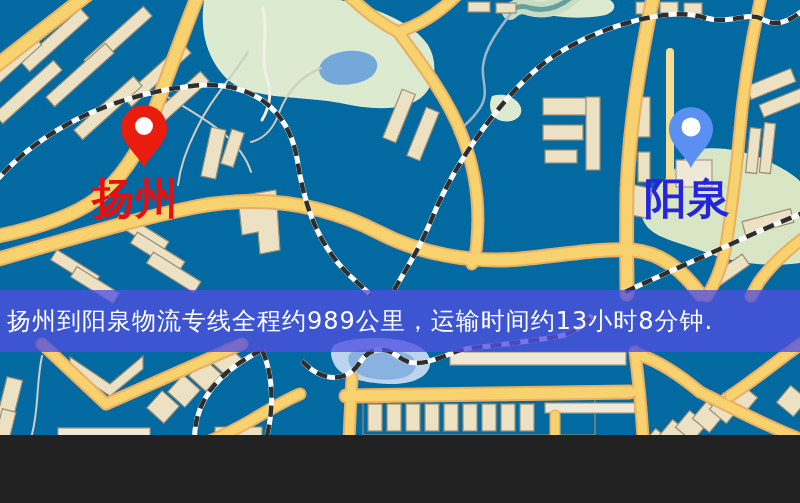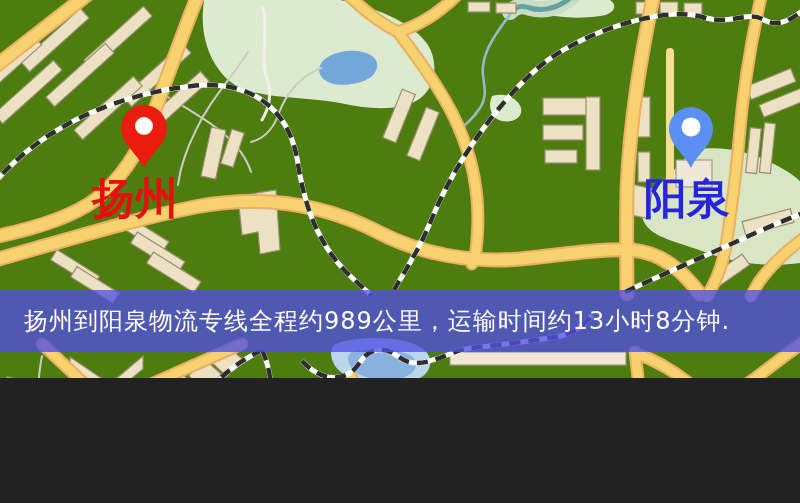"扬州" .stage { background: #4d7c0f -> #0369a1; height: 378px -> 435px }
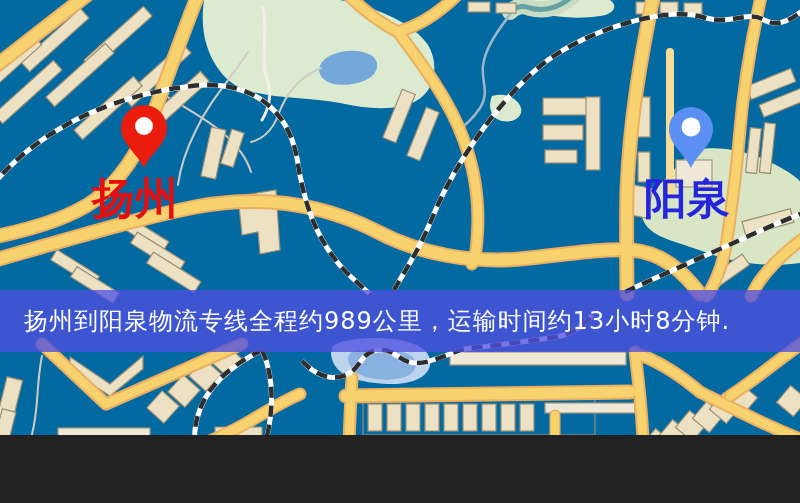"扬州到阳泉物流专线全程约989公里，运输时间约13小时8分钟." .banner-text { padding-left: 24px -> 7px }
